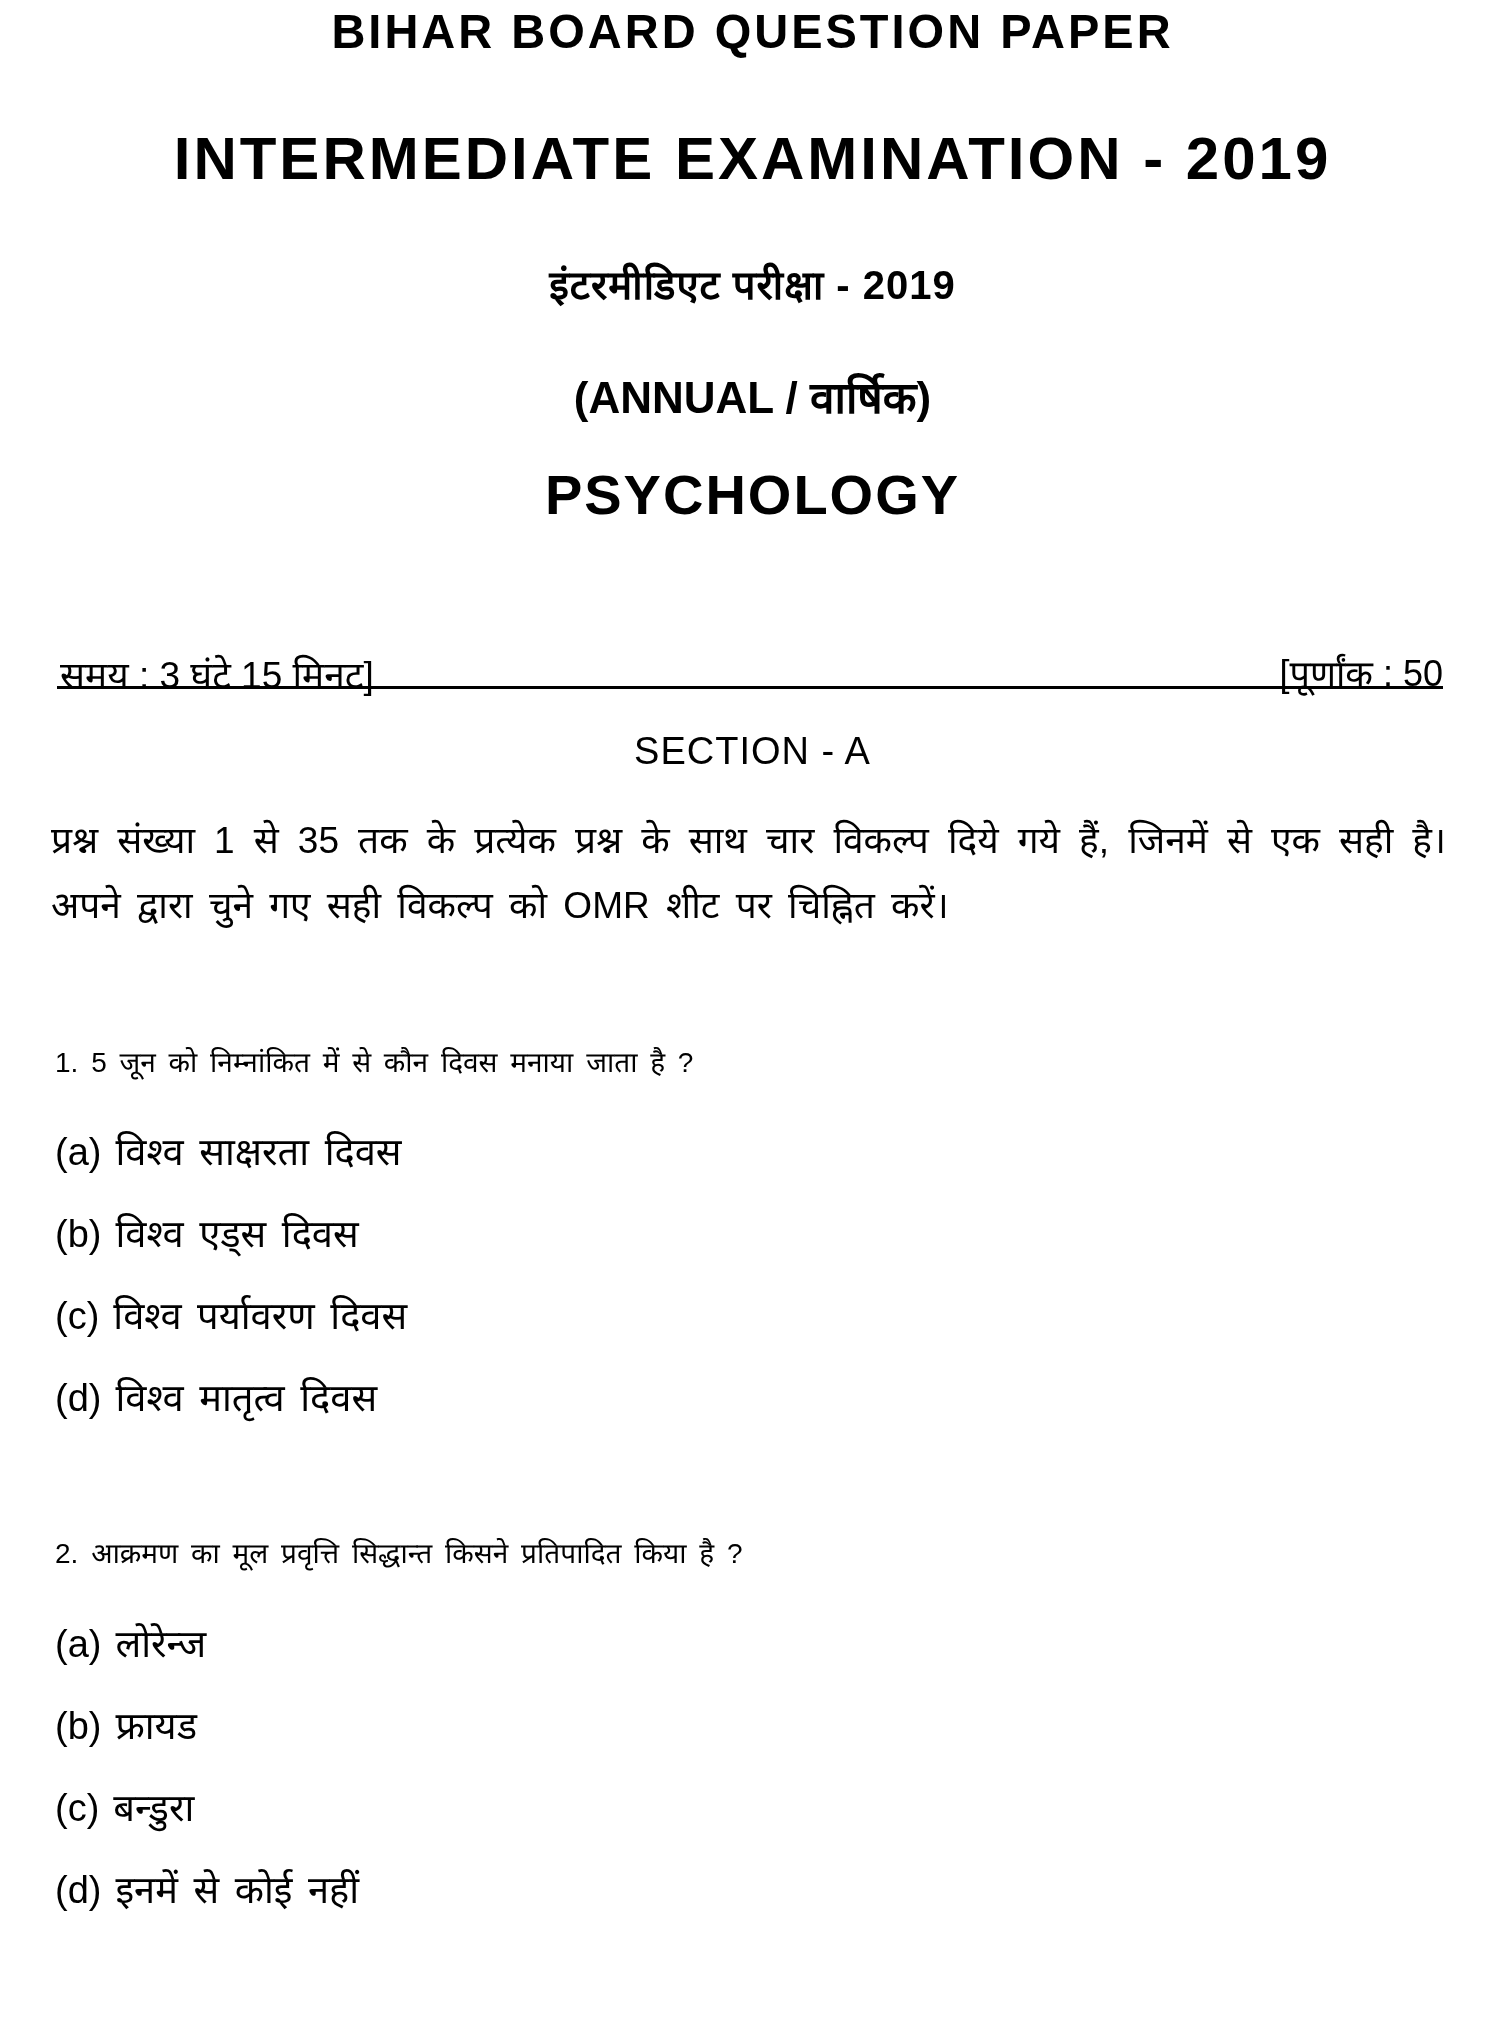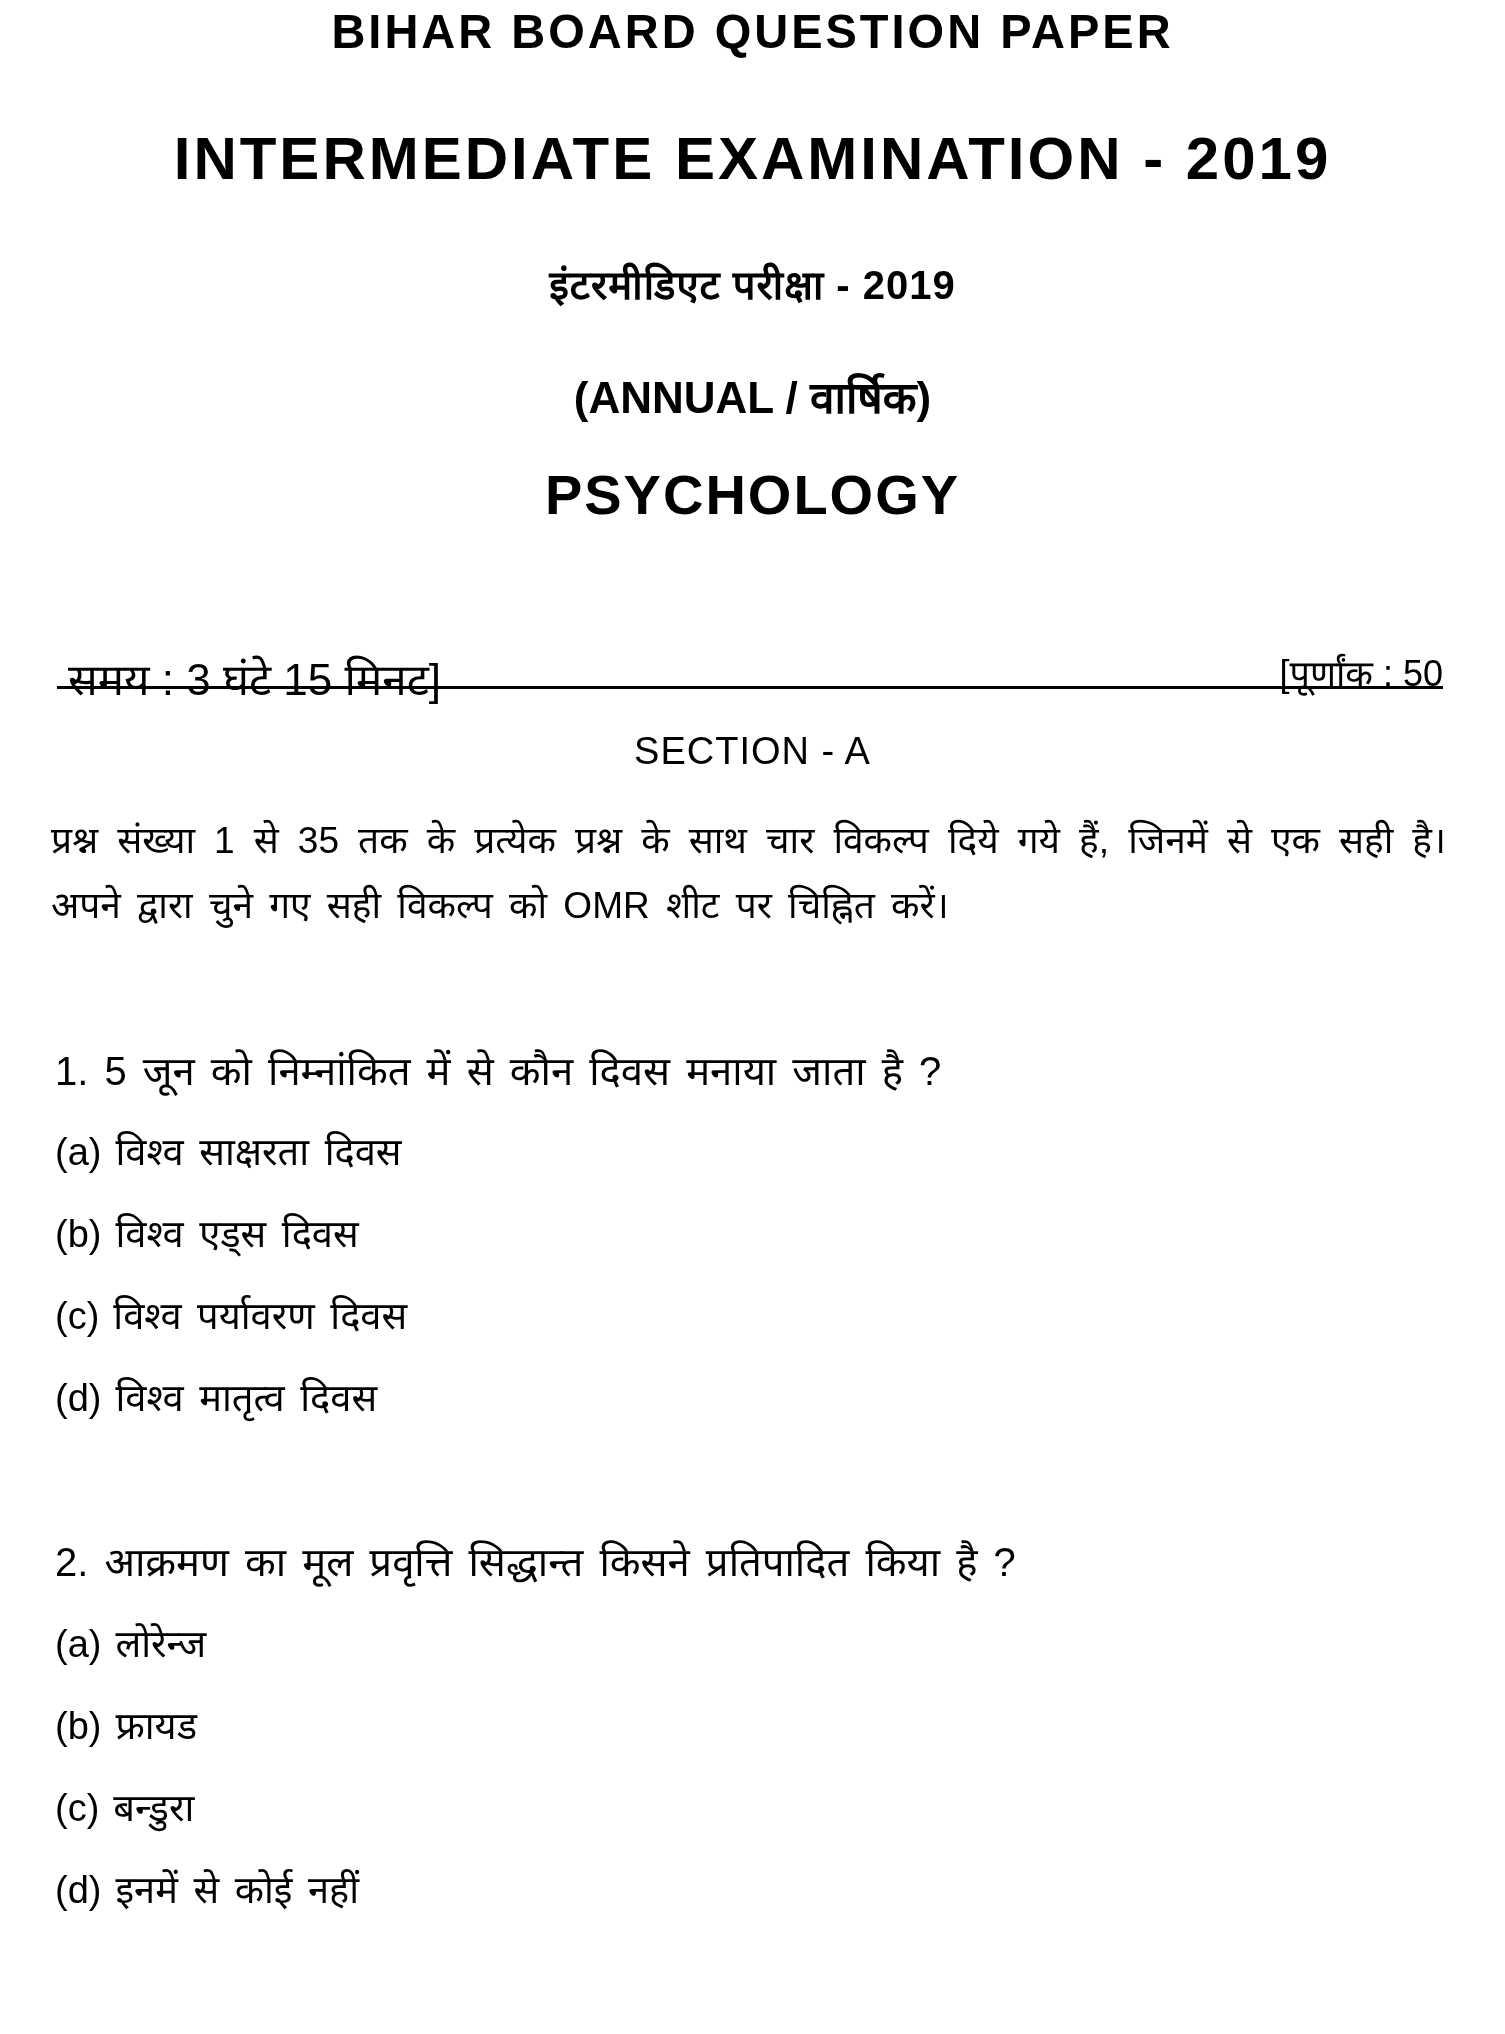"समय : 3 घंटे 15" .meta-time { font-size: 44px -> 37px; margin-left: 8px -> none }
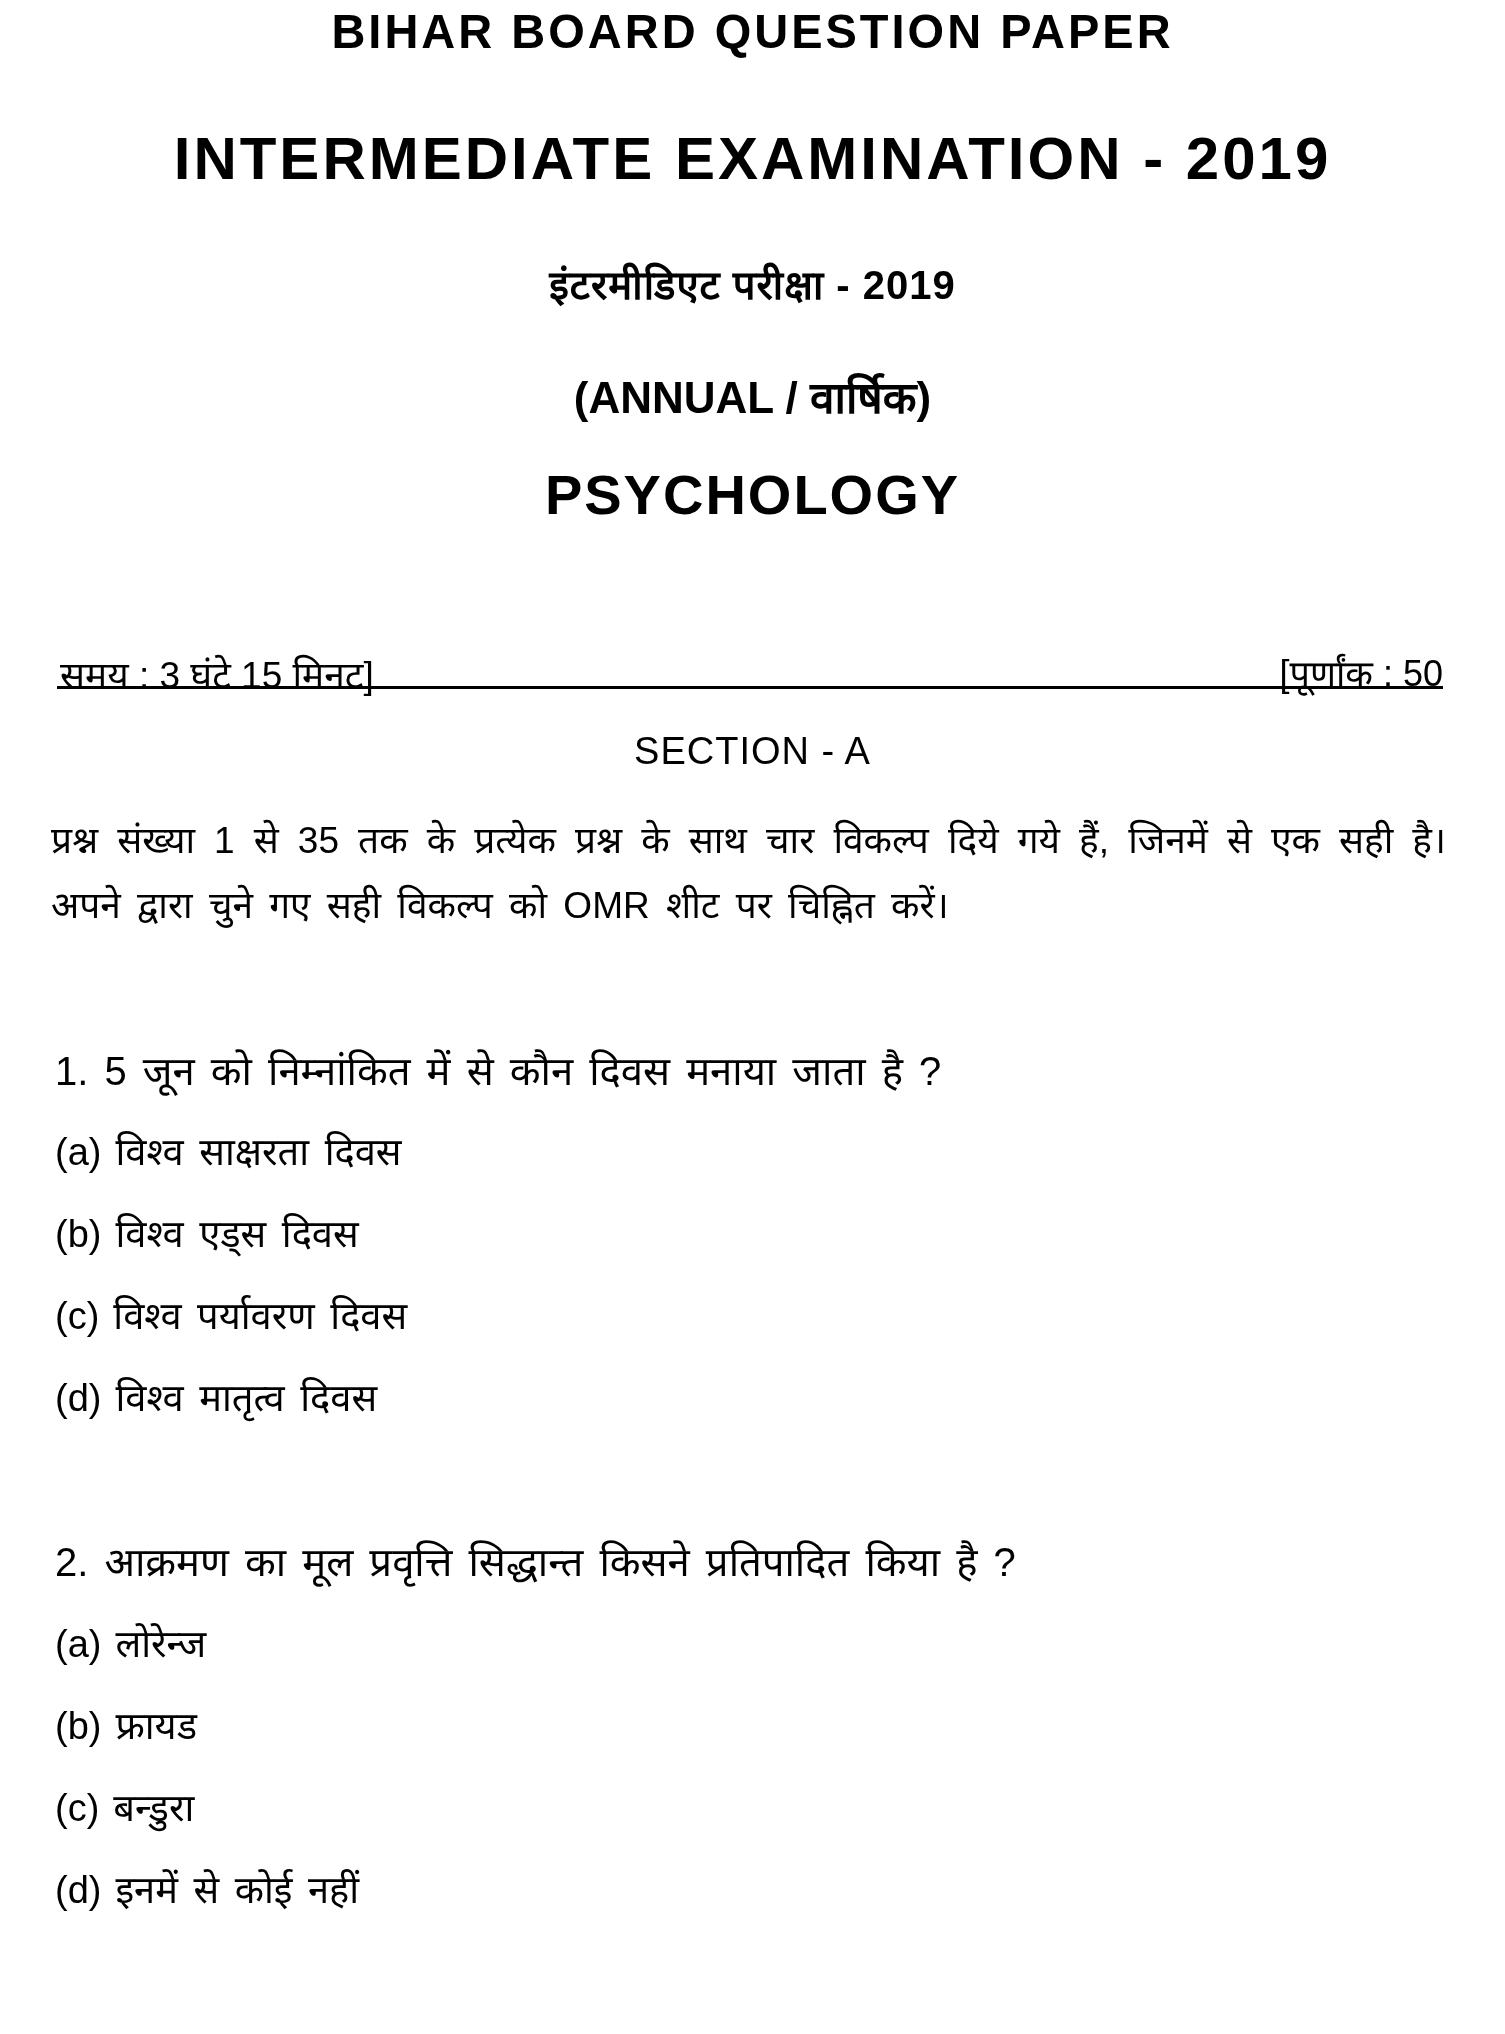"1. 5 जून को निम्नांकित" .question { font-size: 40px -> 28px }
